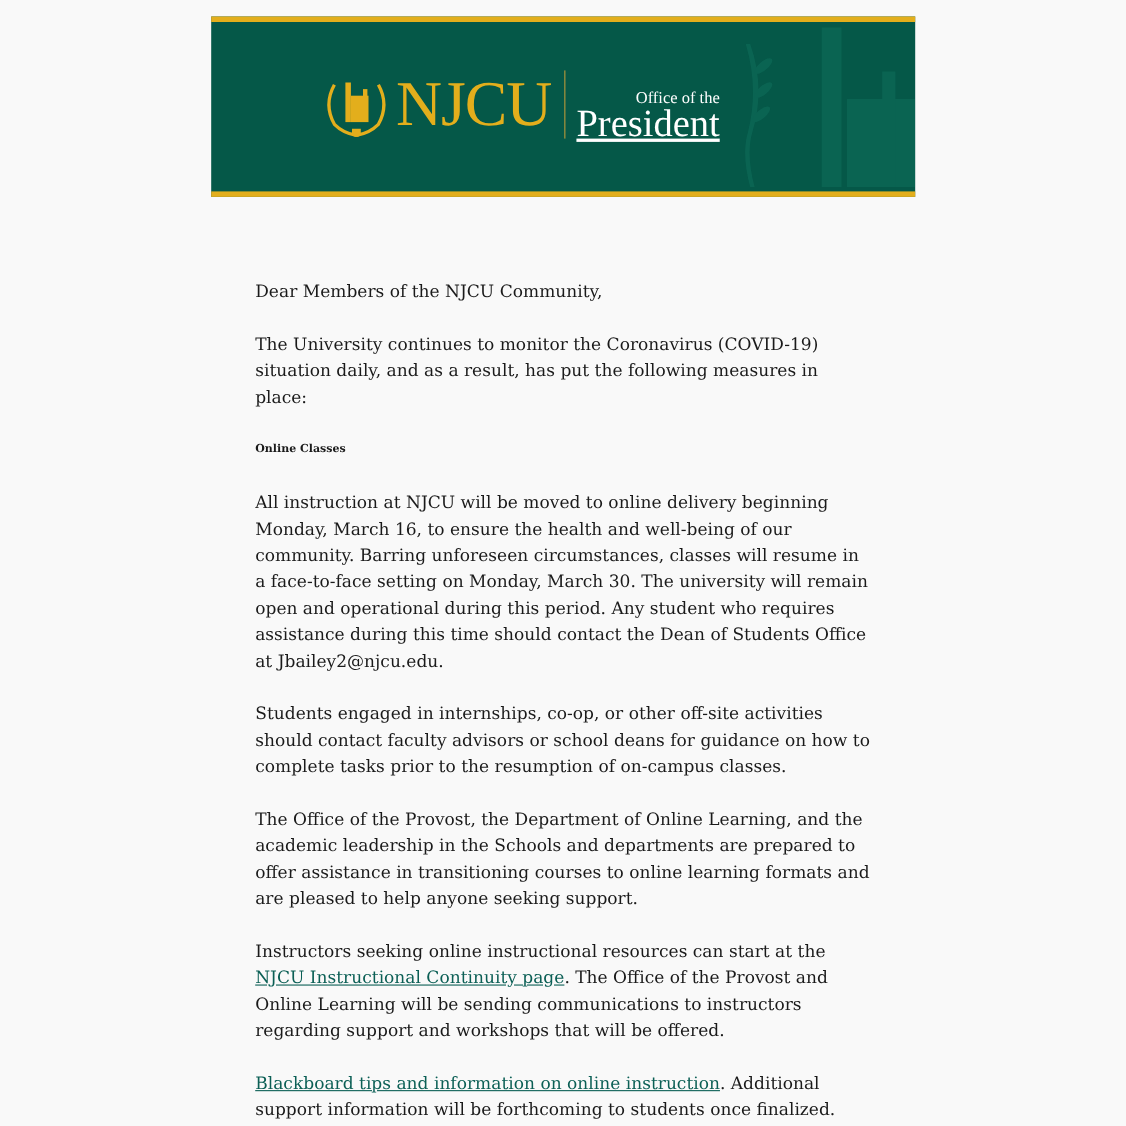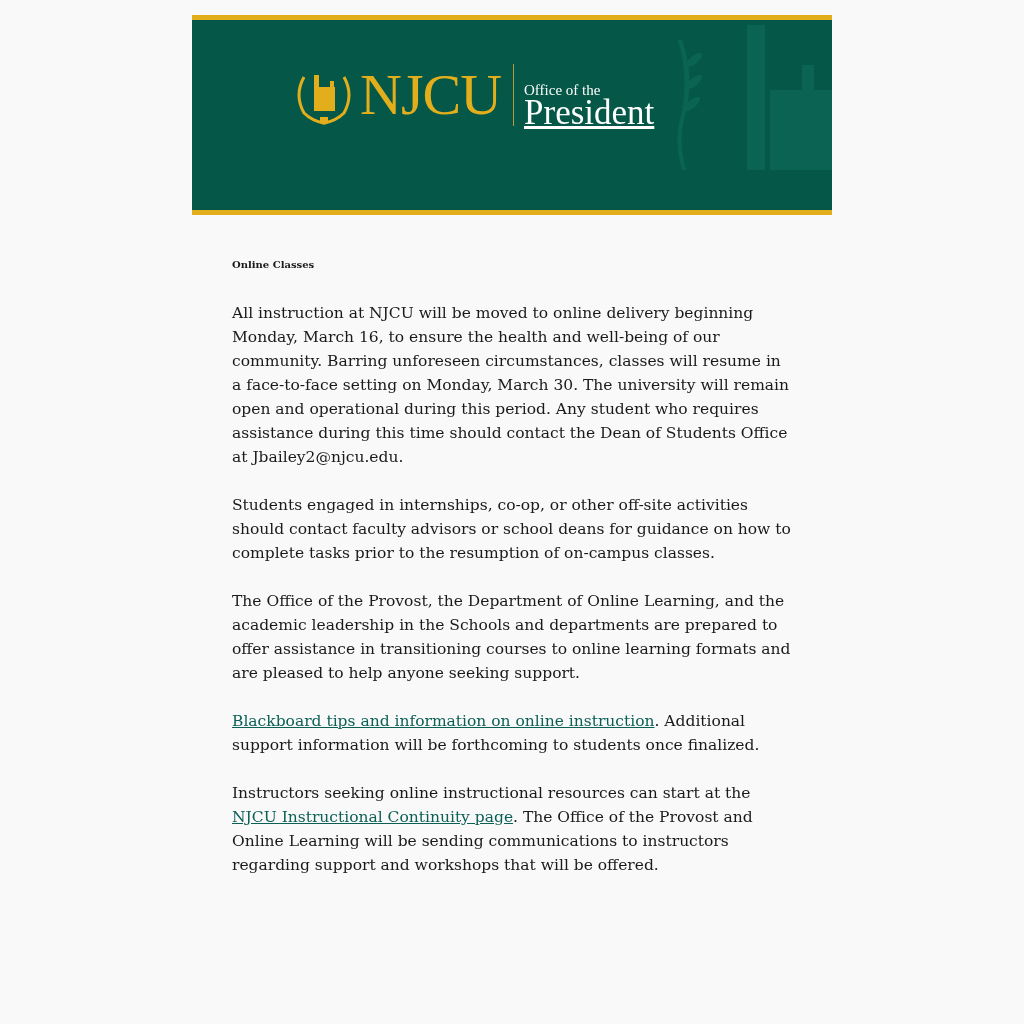"NJCU" .banner { height: 200px -> 164px; text-align: none -> right }
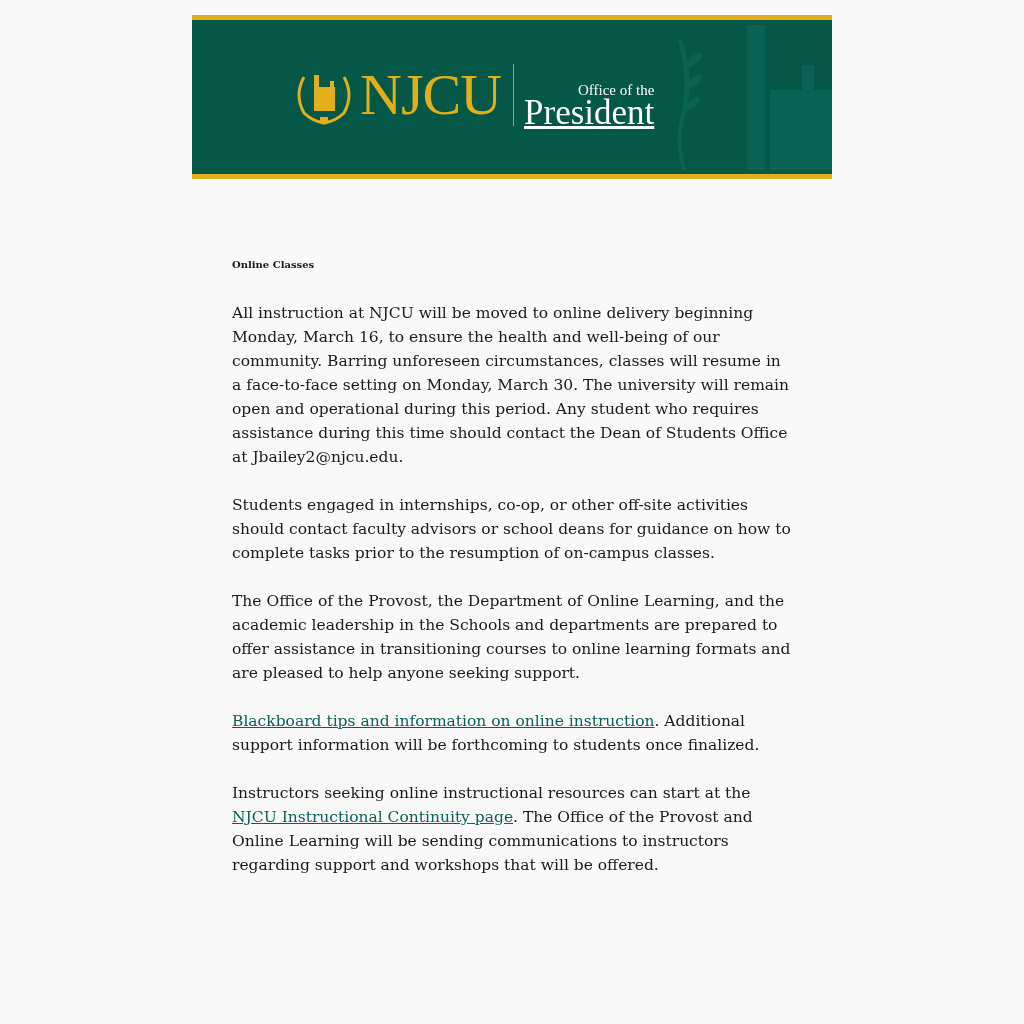"Dear Members of the NJCU" p { html: none -> <p>Dear Members of the NJCU Community,</p> }
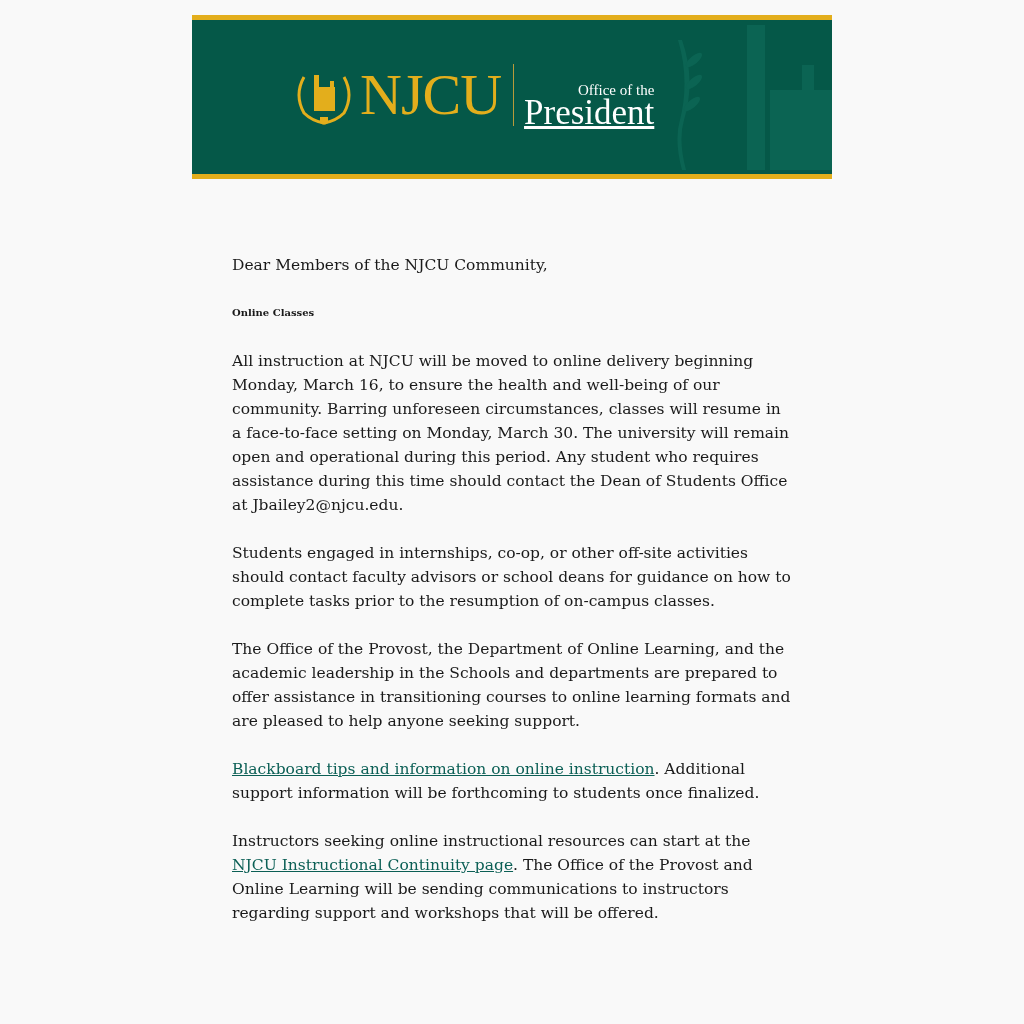"The University continues to monitor" p { html: none -> <p>The University continues to monitor the Coronavirus (COVID-19) situation daily, and as a result, has put the following measures in place:</p> }
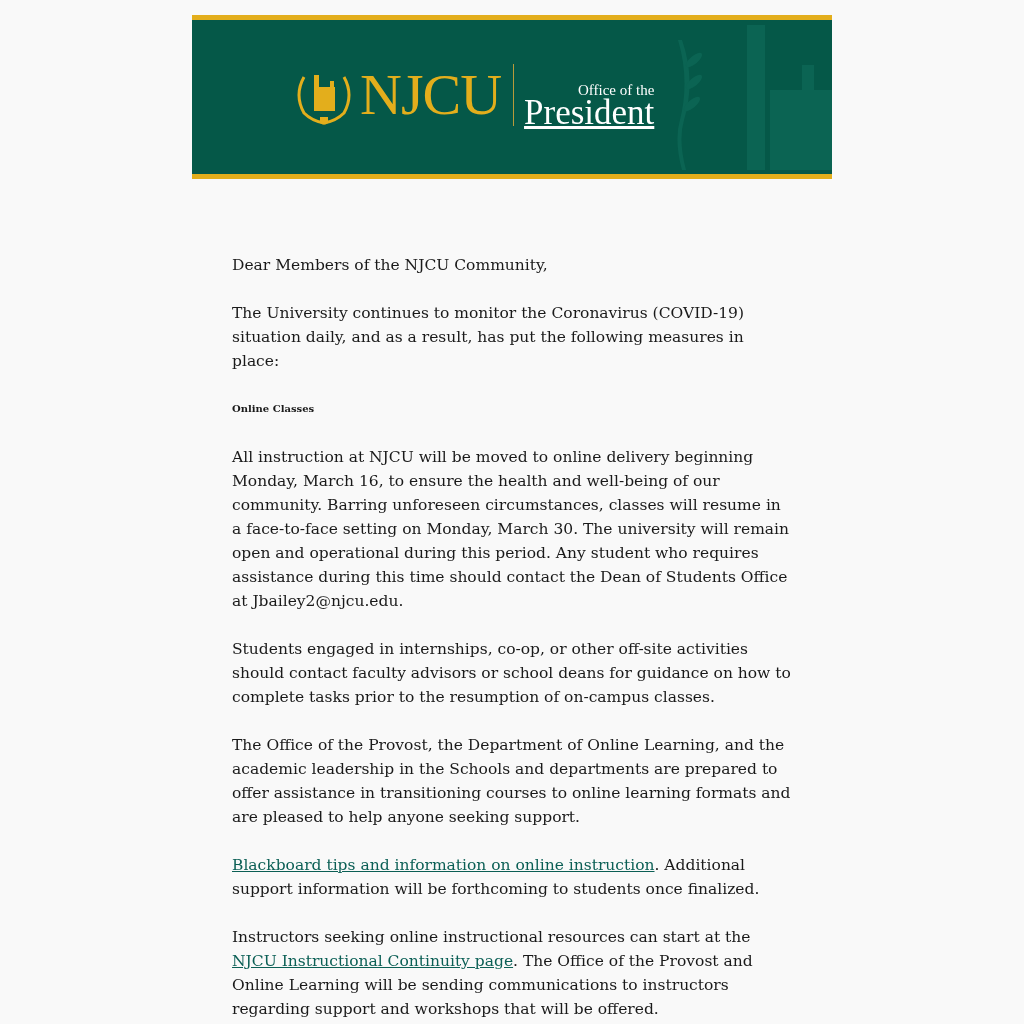"Blackboard tips and information on" p { order: before "Instructors seeking online instructional" -> after "Instructors seeking online instructional" }
